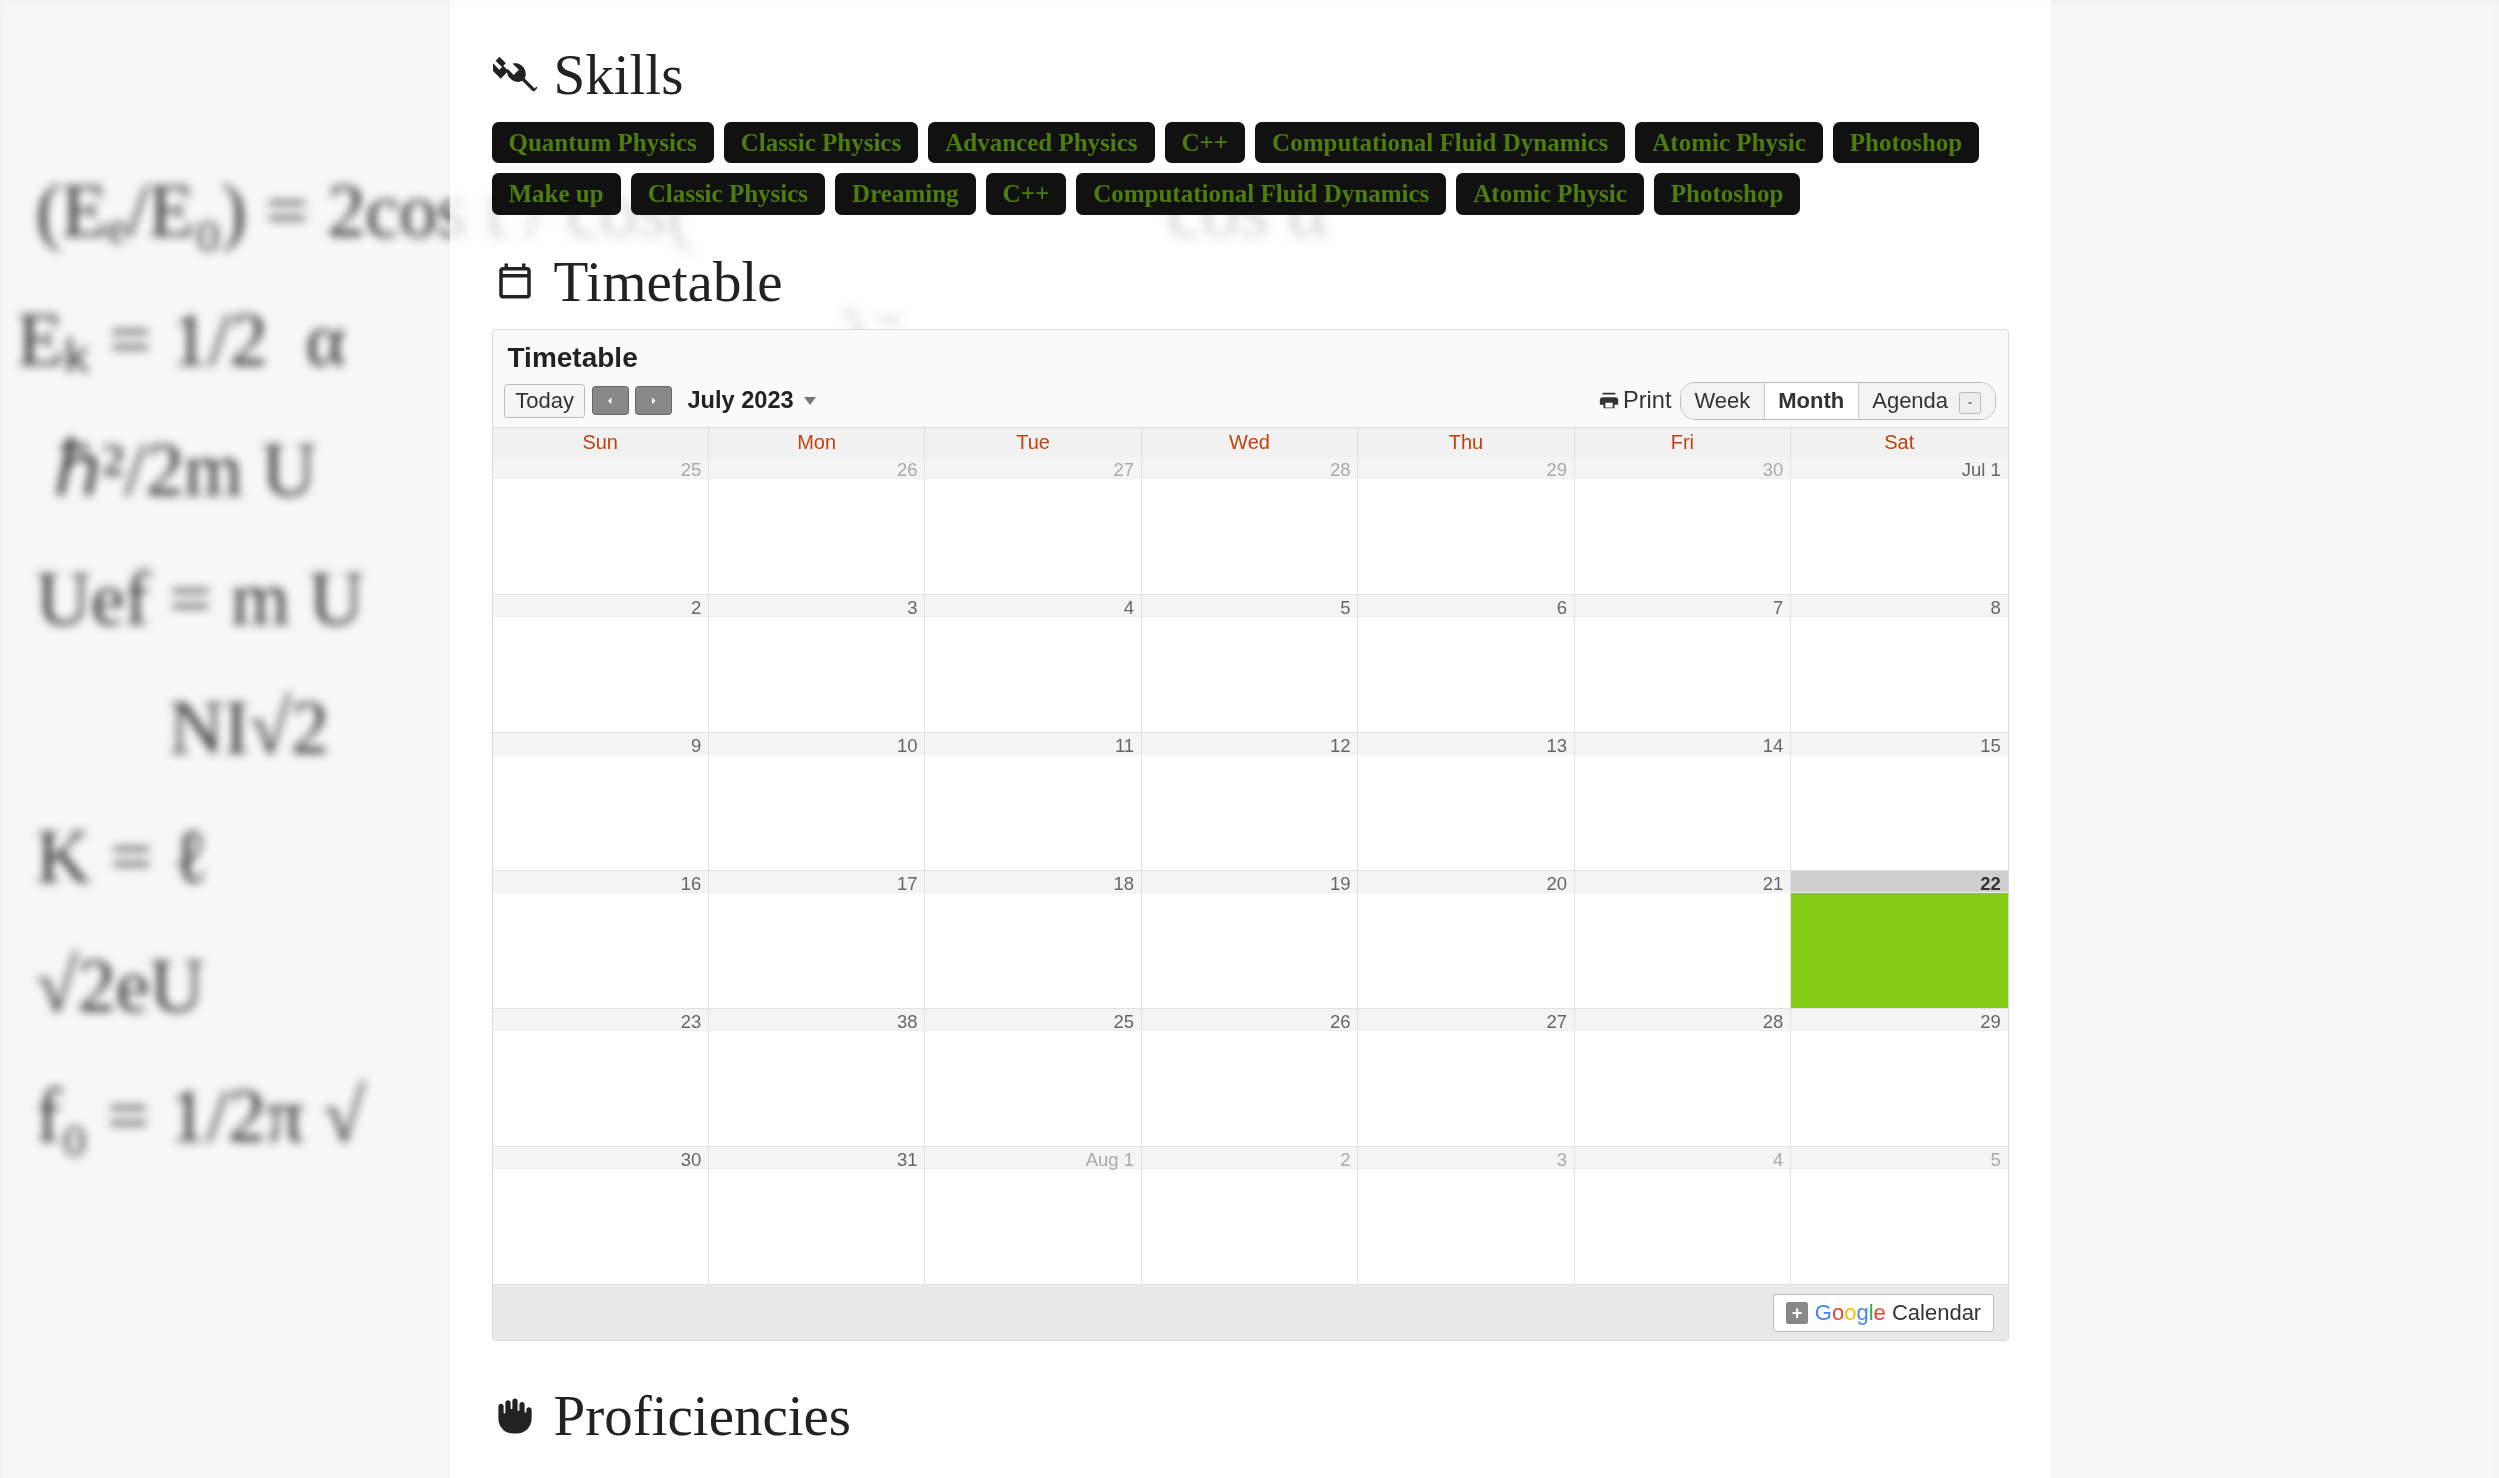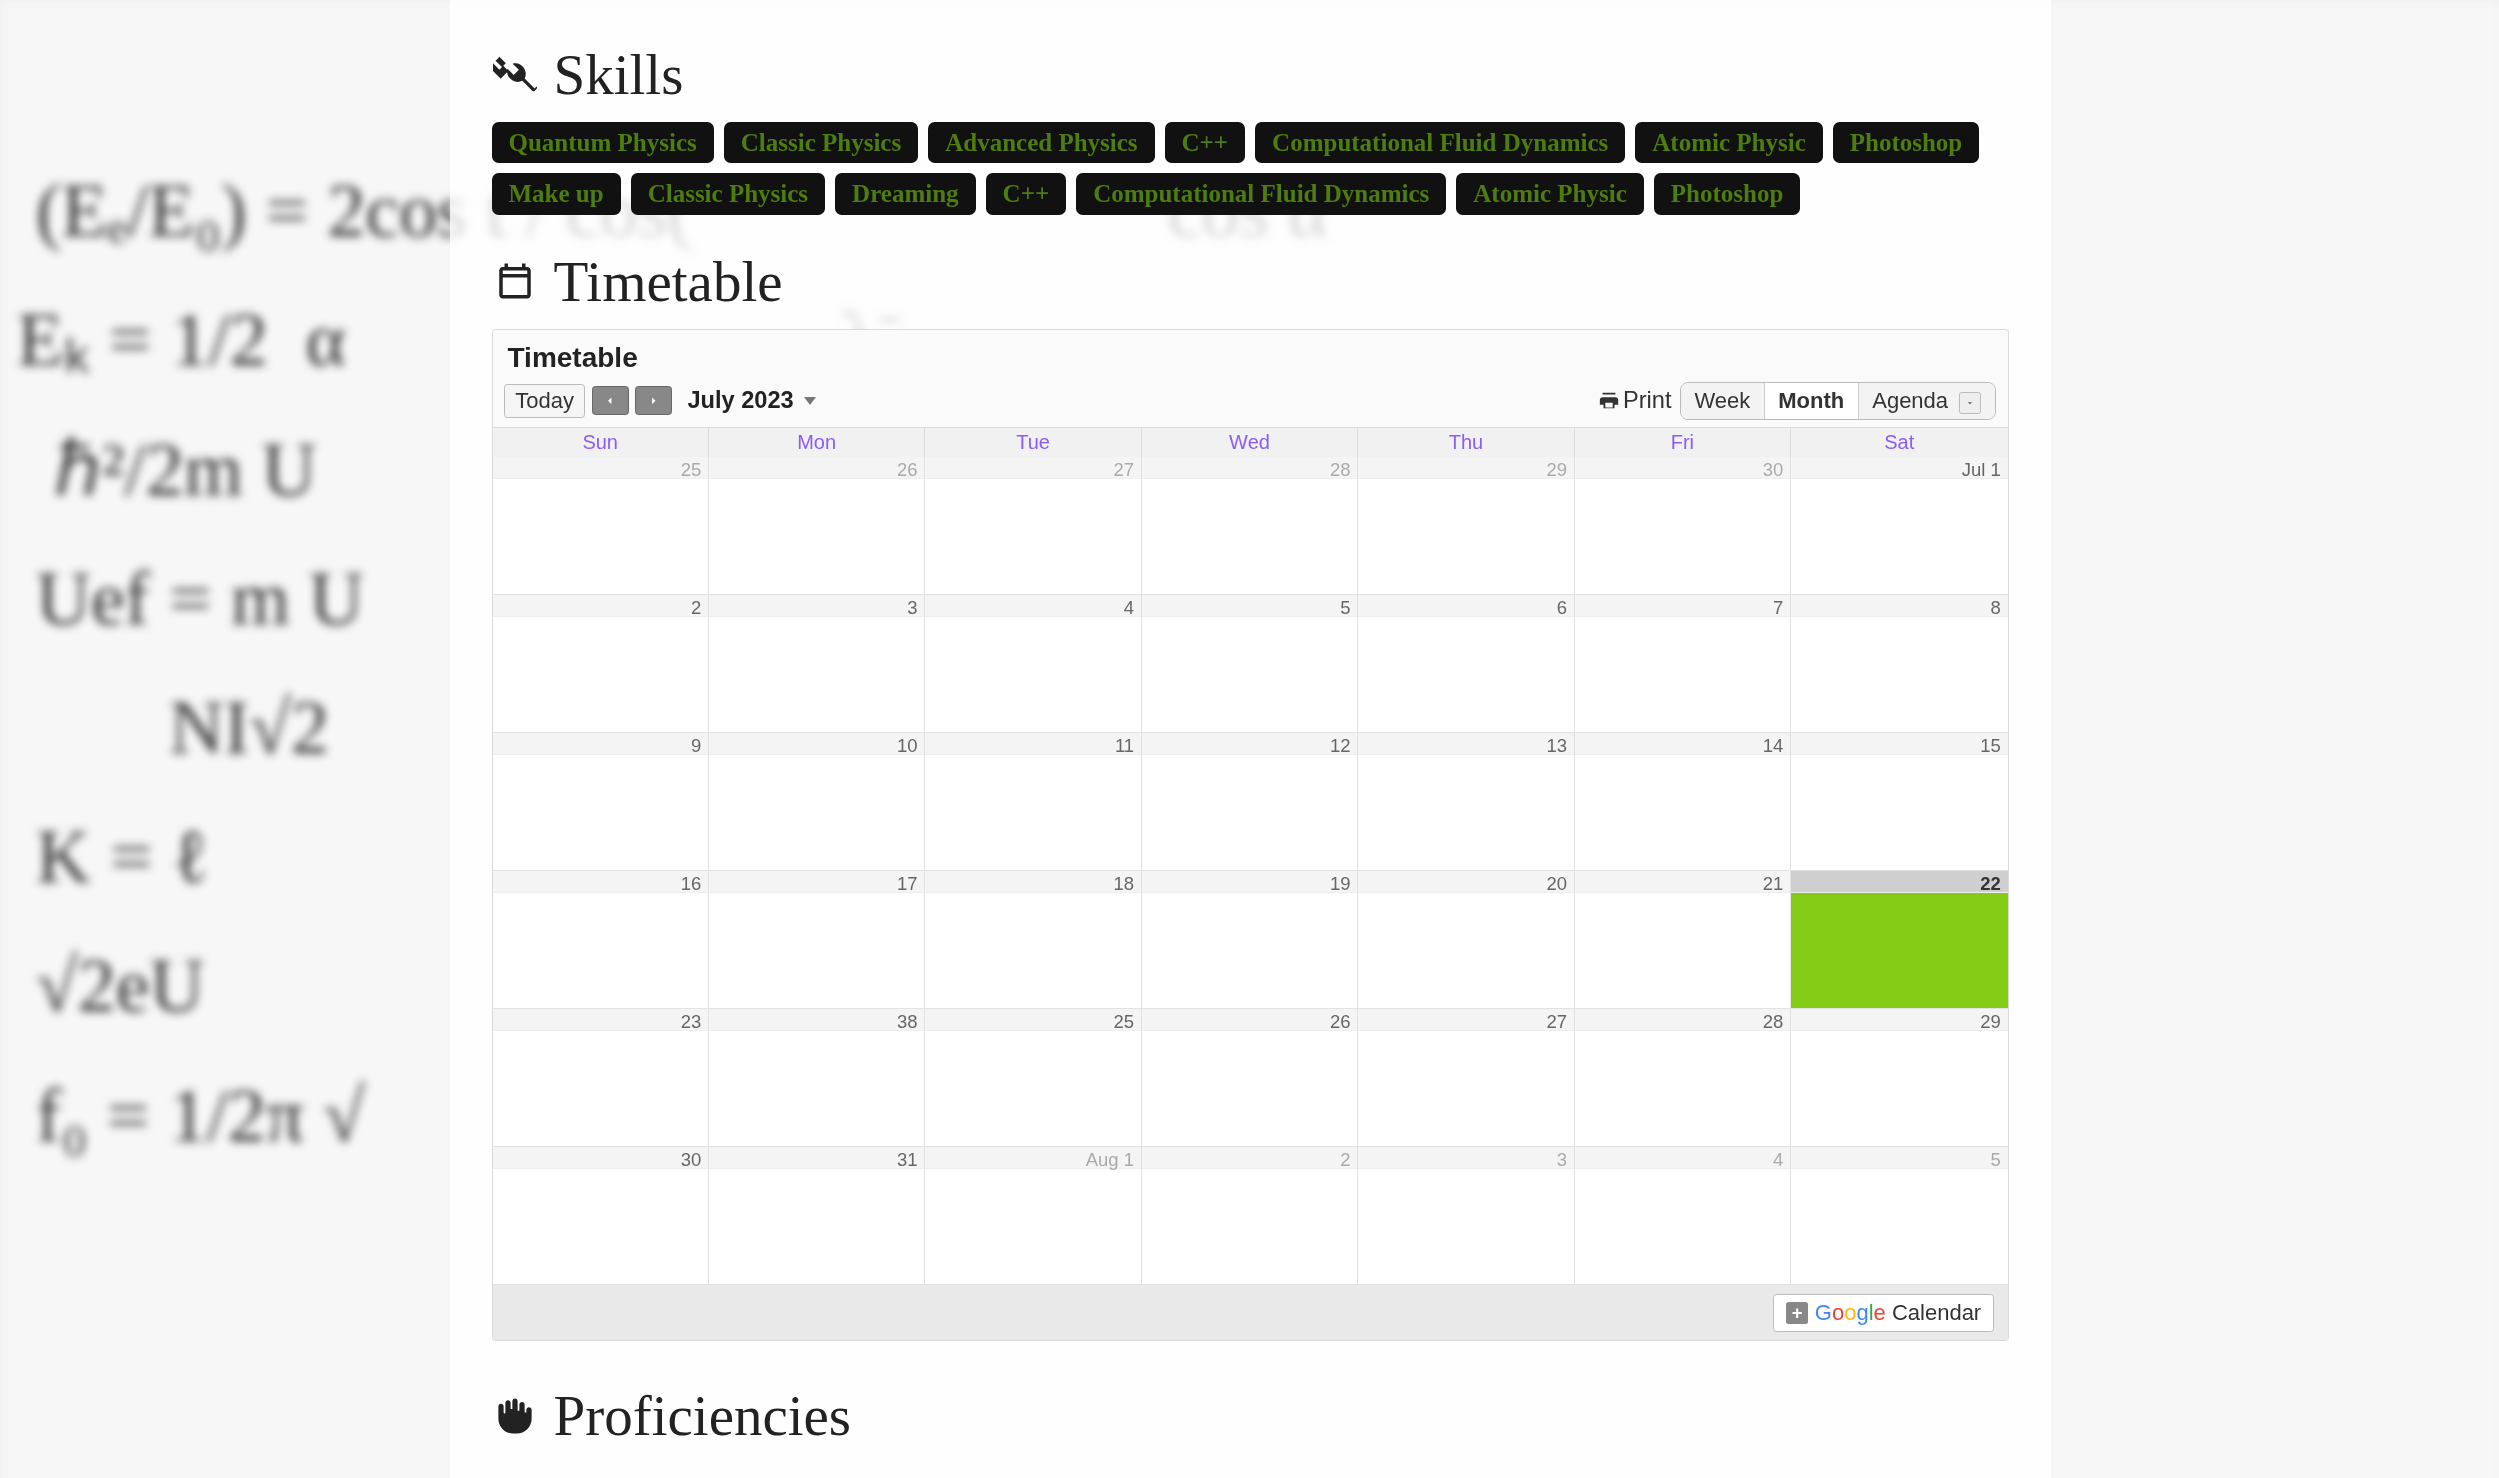"Week" .view-tabs { border-radius: 8px -> 15px }
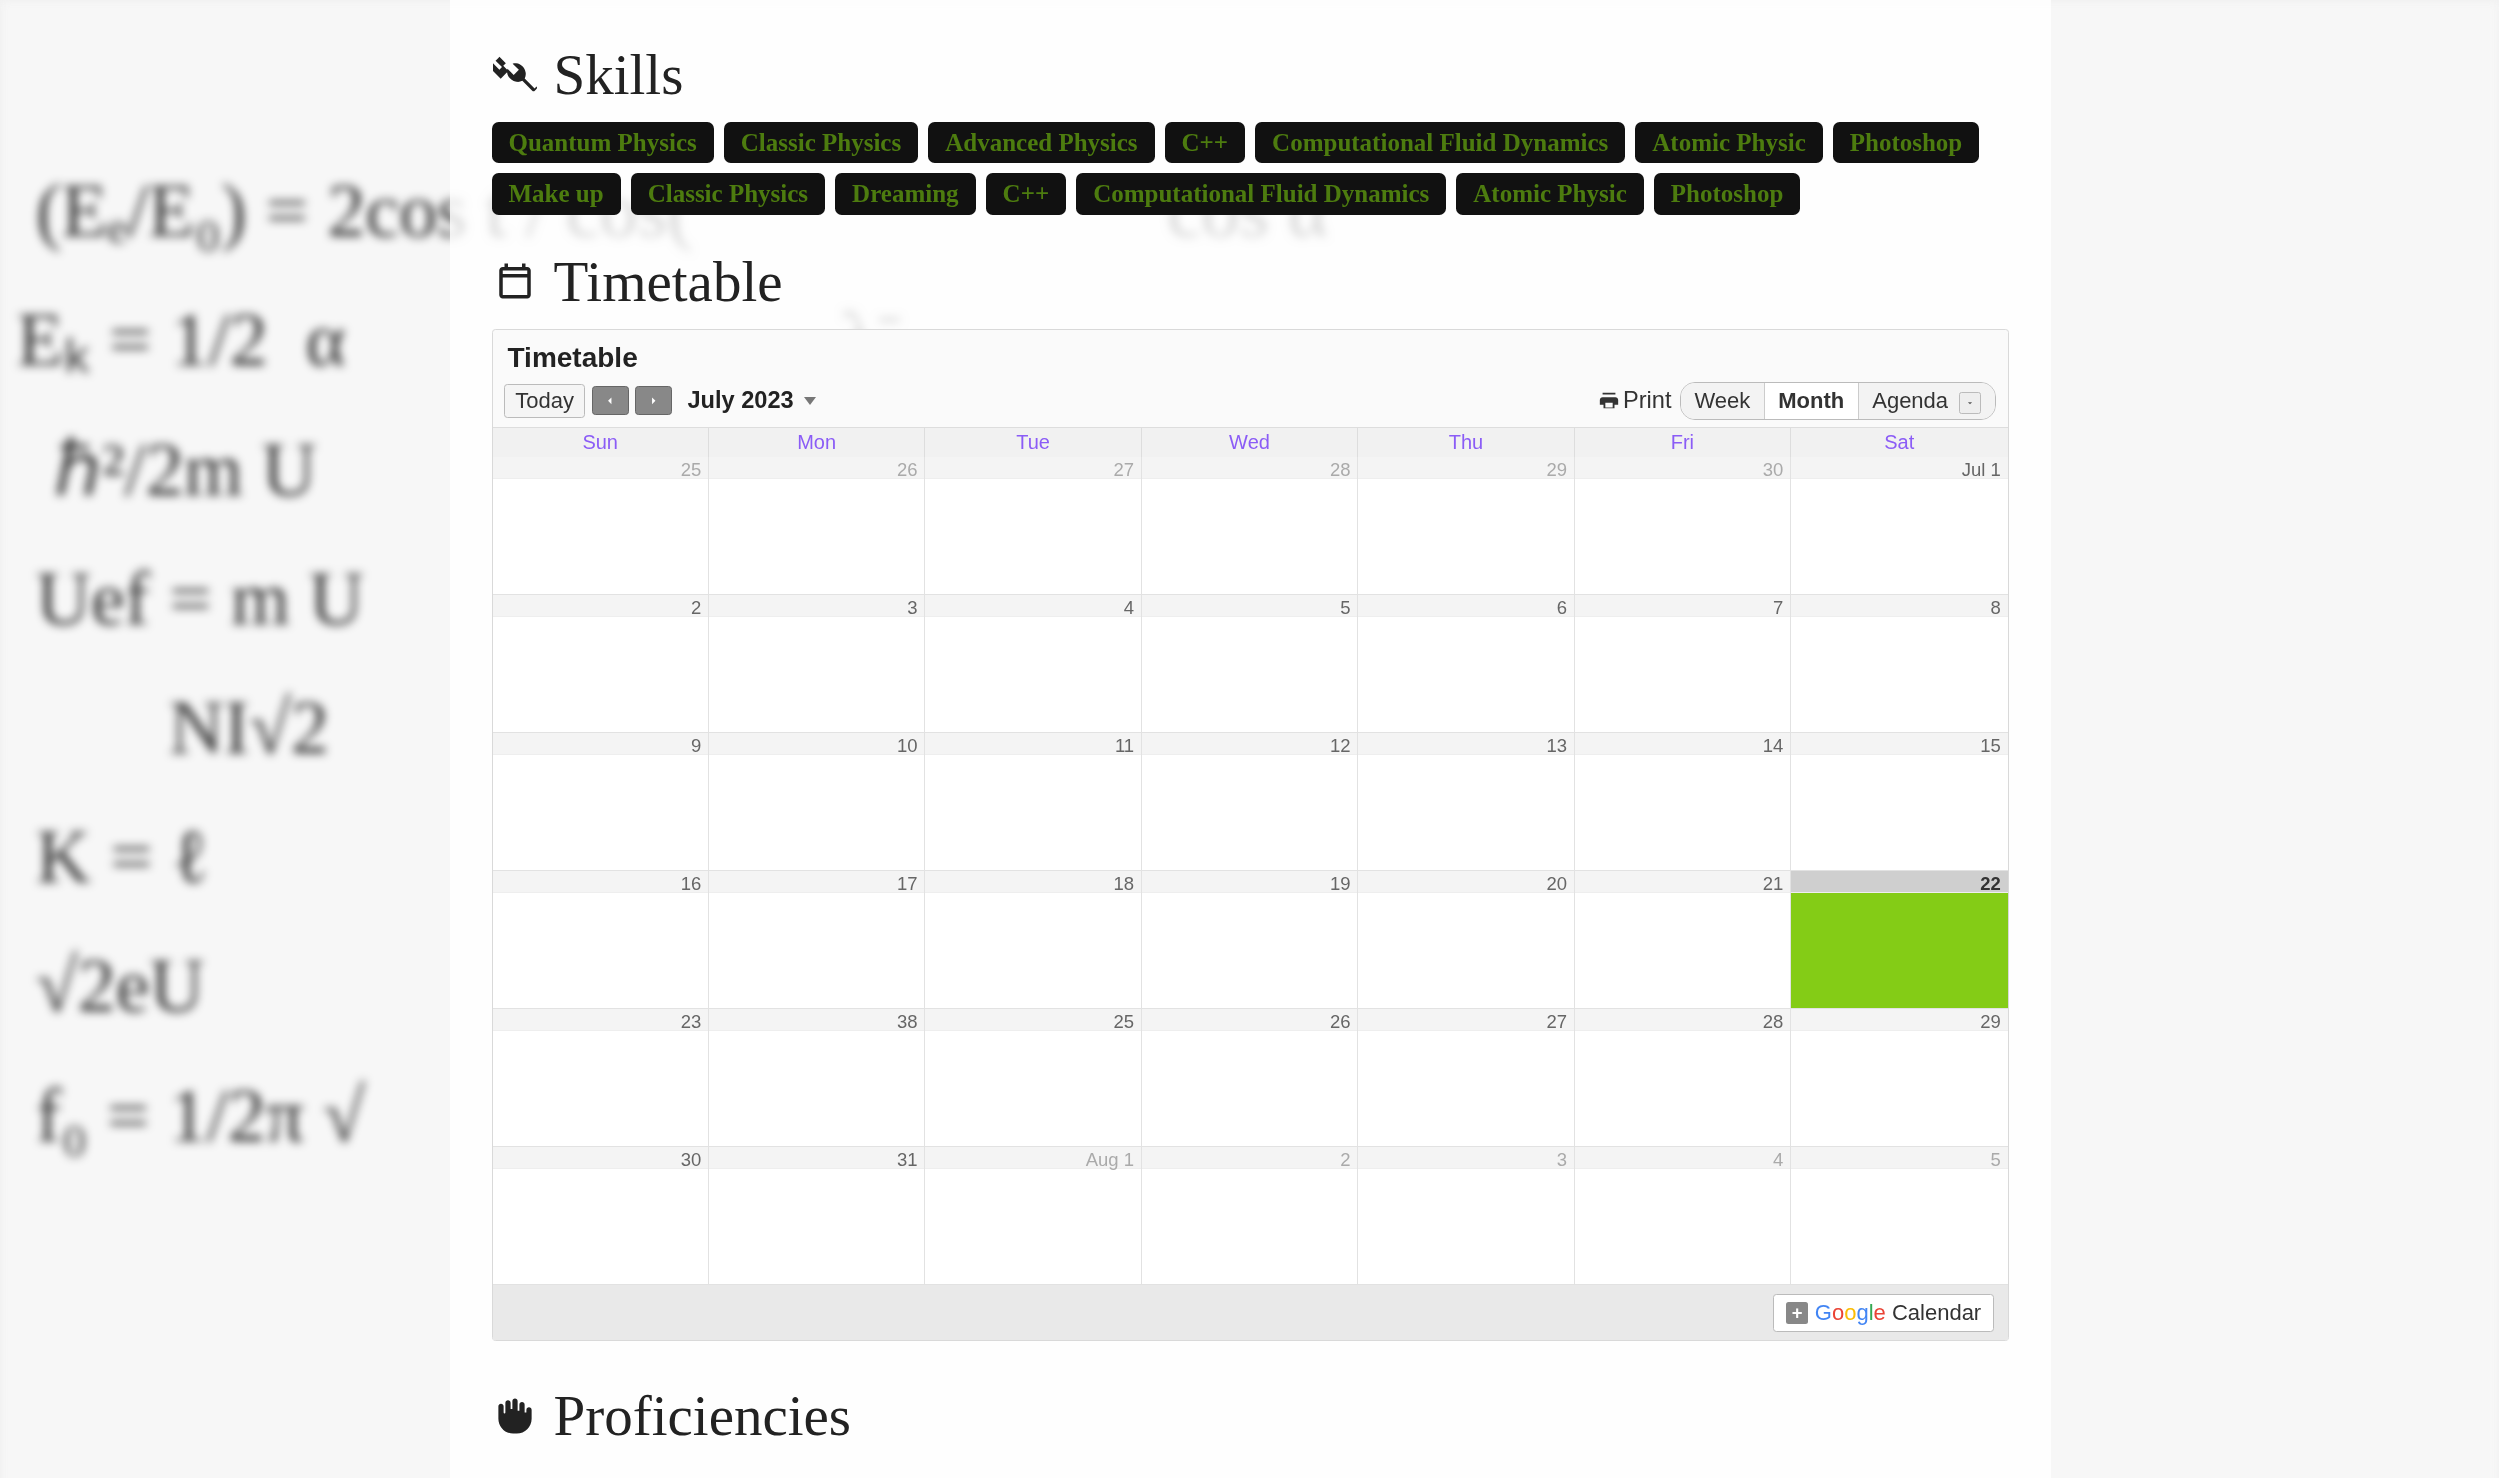"Sun" .cal-header-cell { color: #8b5cf6 -> #c2410c }
